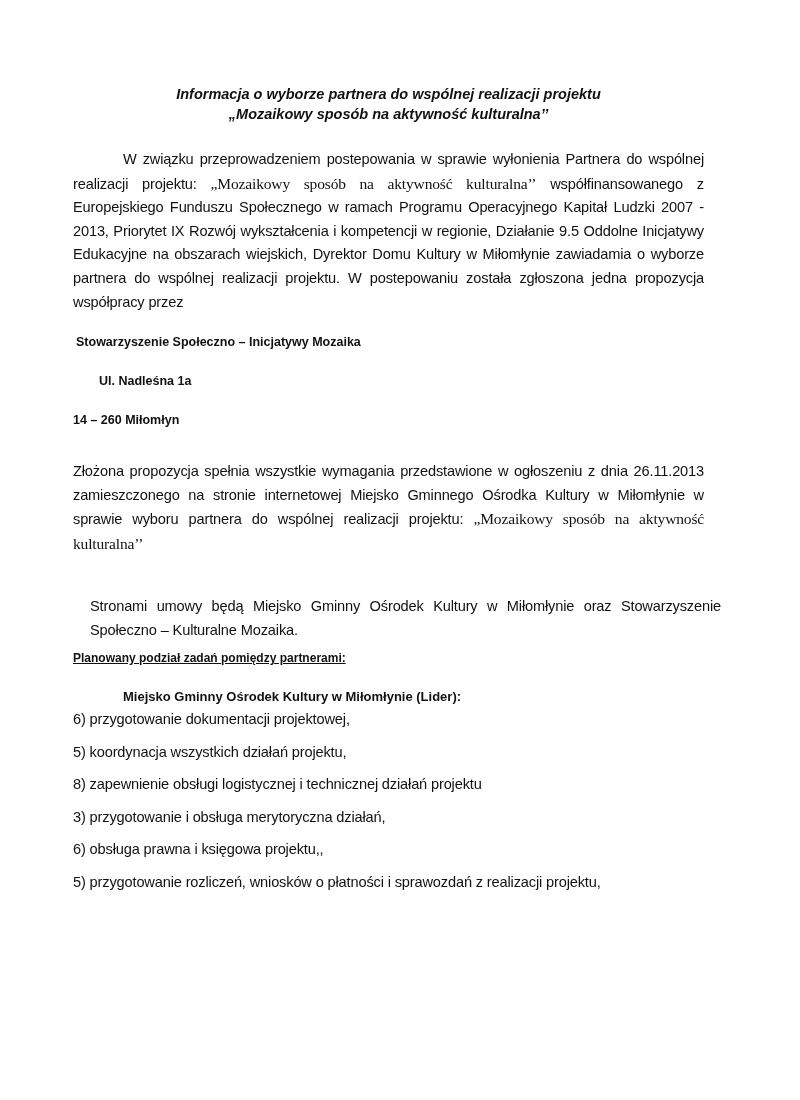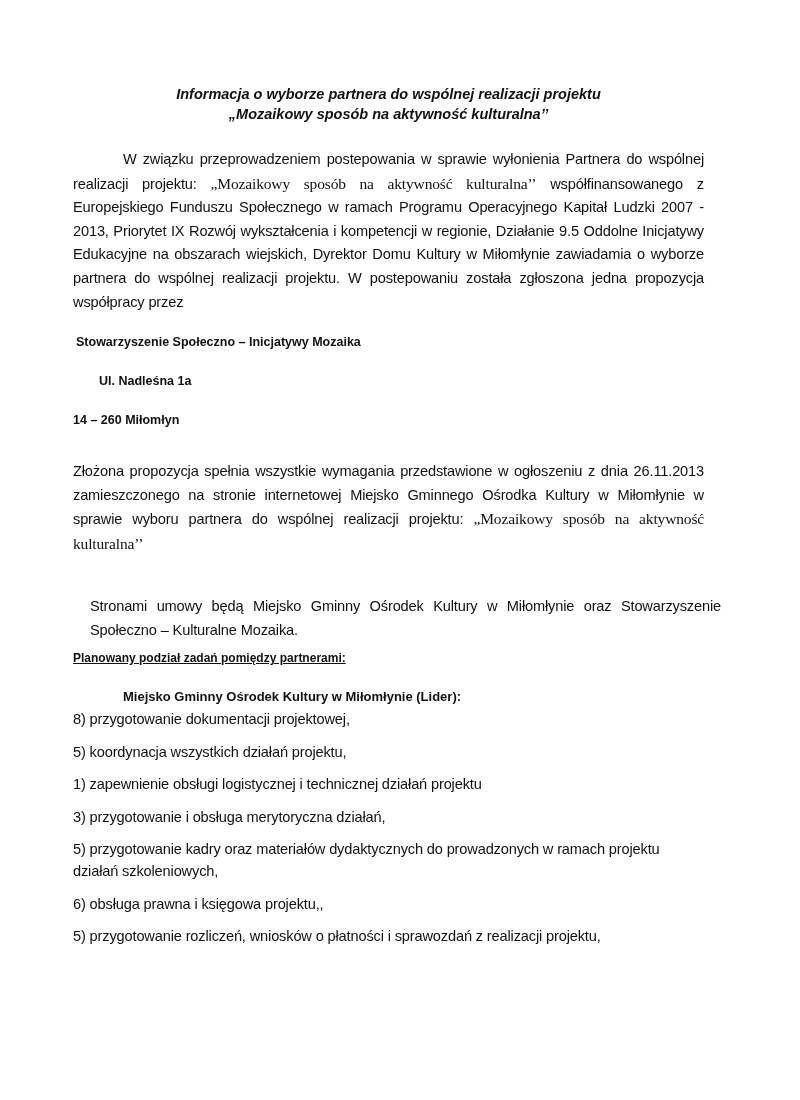"8) przygotowanie dokumentacji" li.task { text: 8 -> 6 }
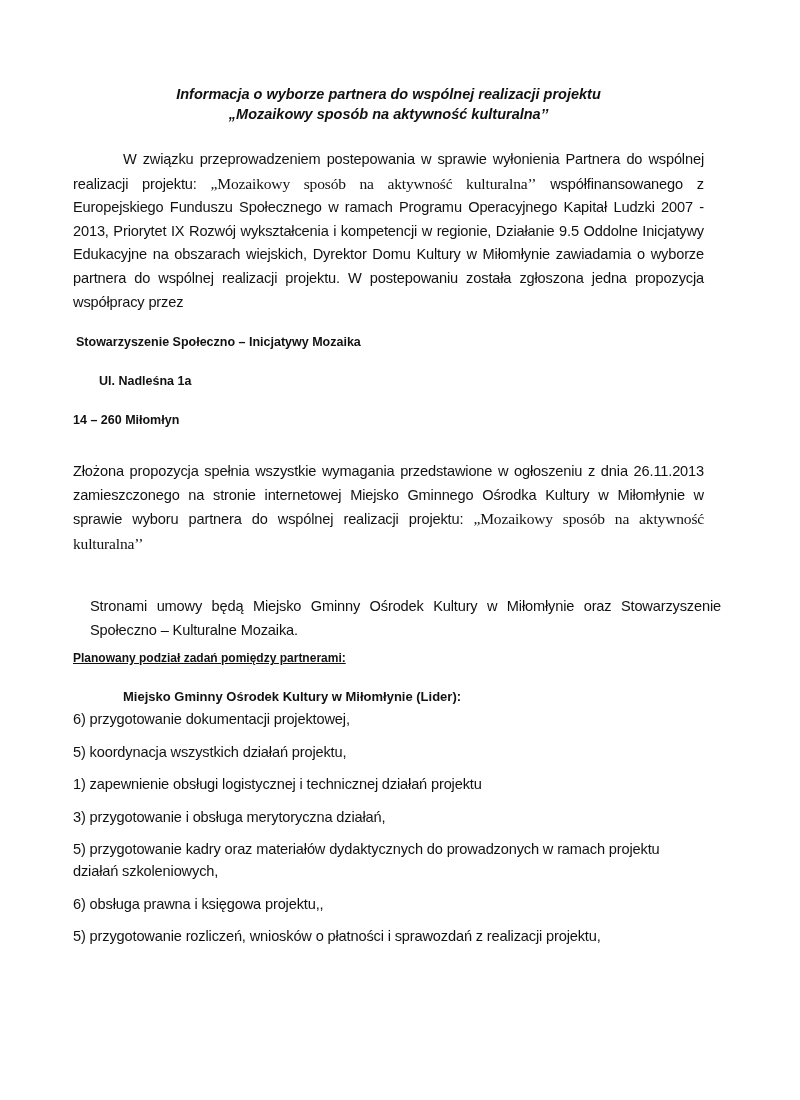"1) zapewnienie obsługi logistycznej i" li.task { text: 1 -> 8 }
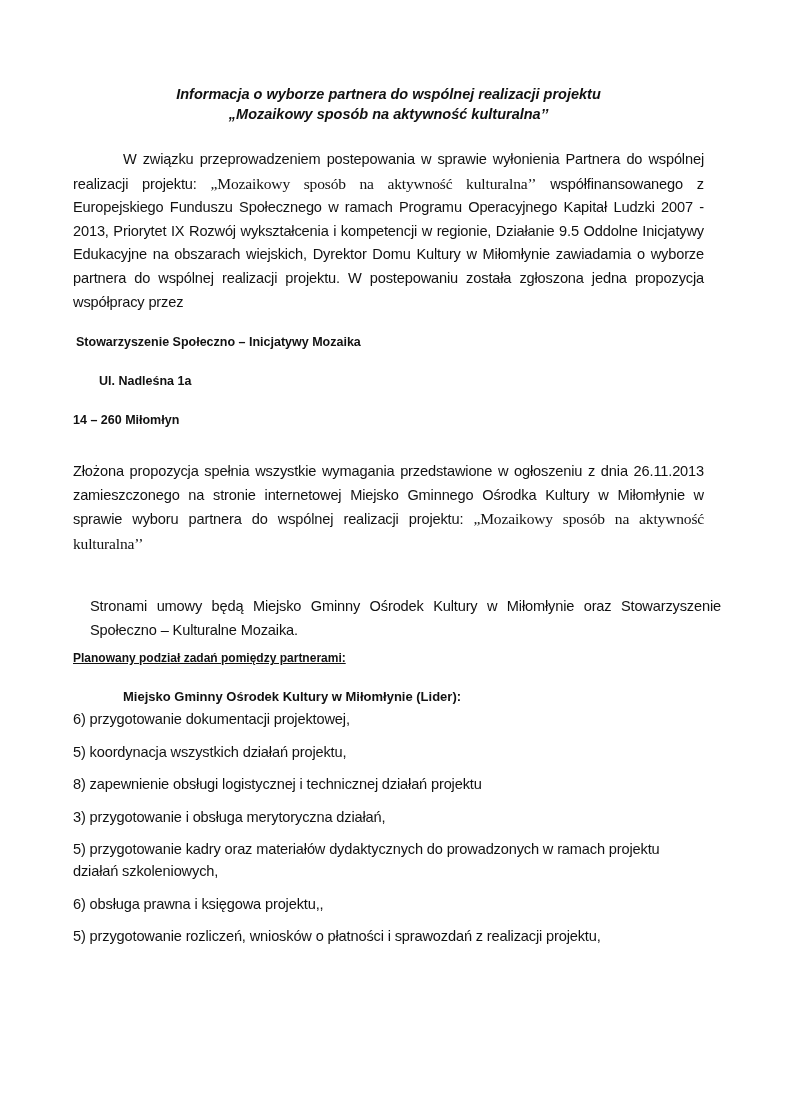"5) przygotowanie kadry oraz materiałów" li.task { html: <li>5) przygotowanie kadry oraz materiałów dydaktycznych do prowadzonych w ramach projektu działań szkoleniowych,</li> -> none }
